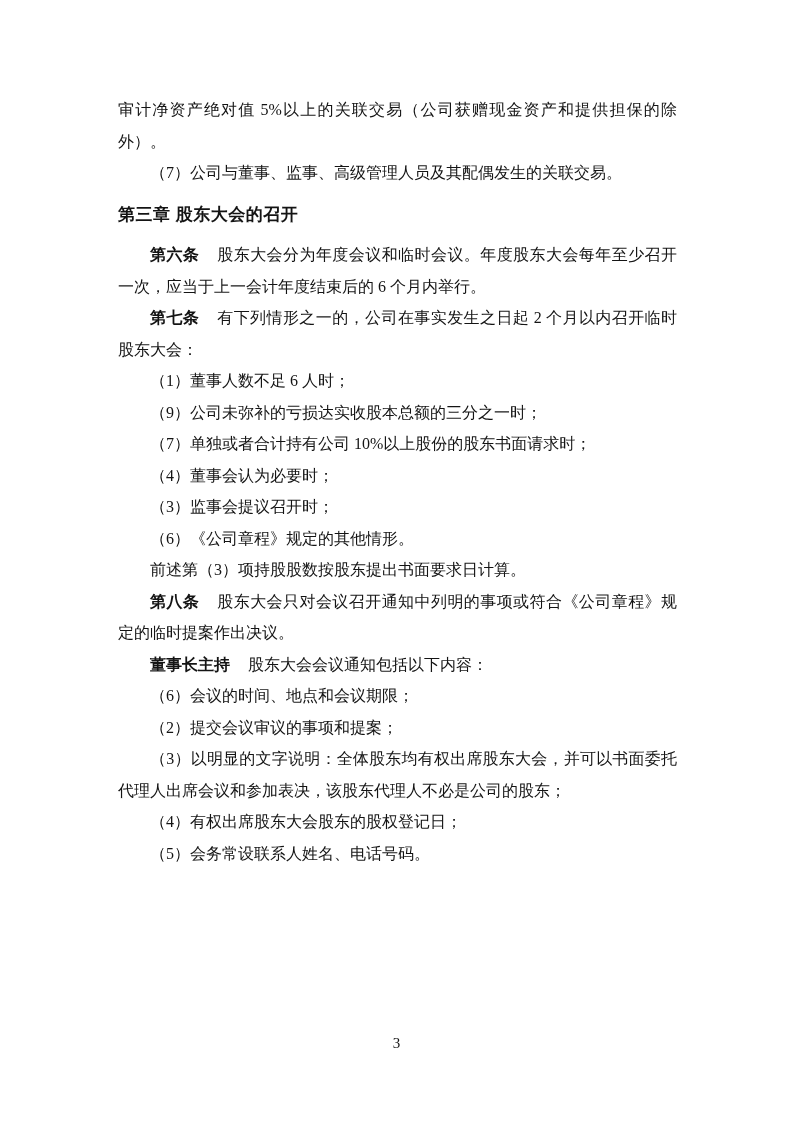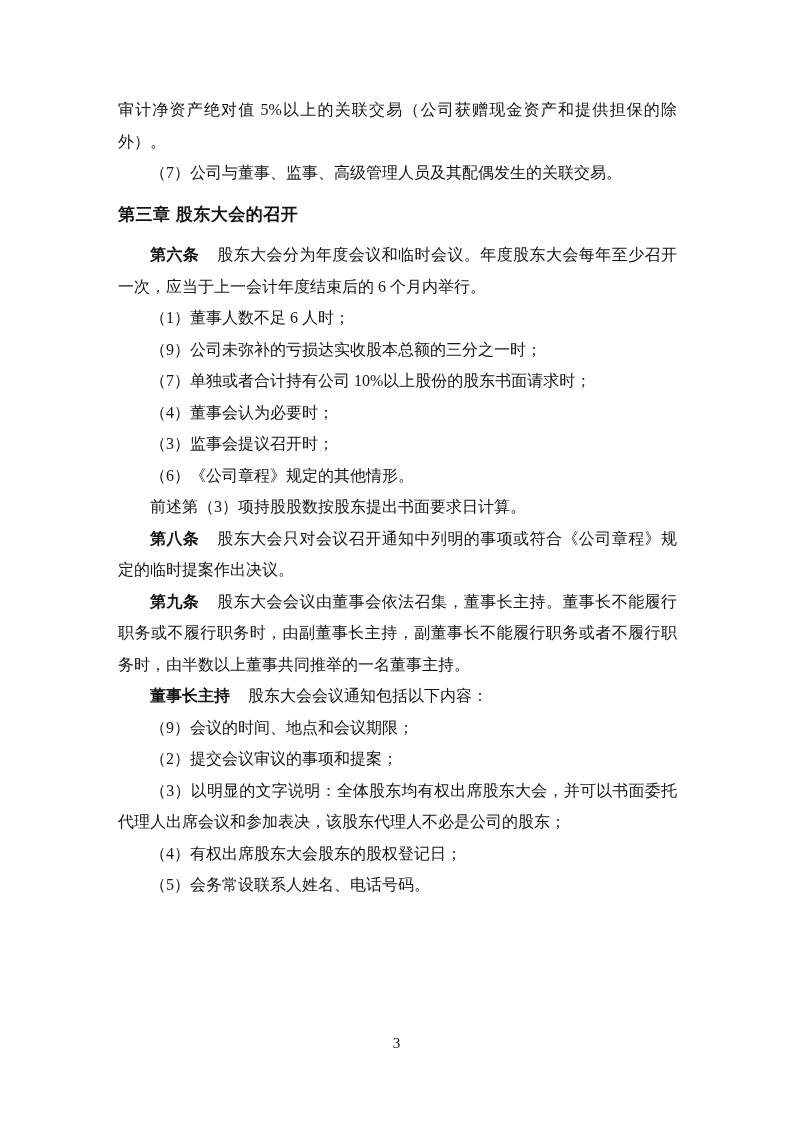"第七条 有下列情形之一的，公司在事实发生之日起 2 个月以内召开临时股东大会：" p.para { html: none -> <p><span>第七条</span><span>有下列情形之一的，公司在事实发生之日起 2 个月以内召开临时股东大会：</span></p> }
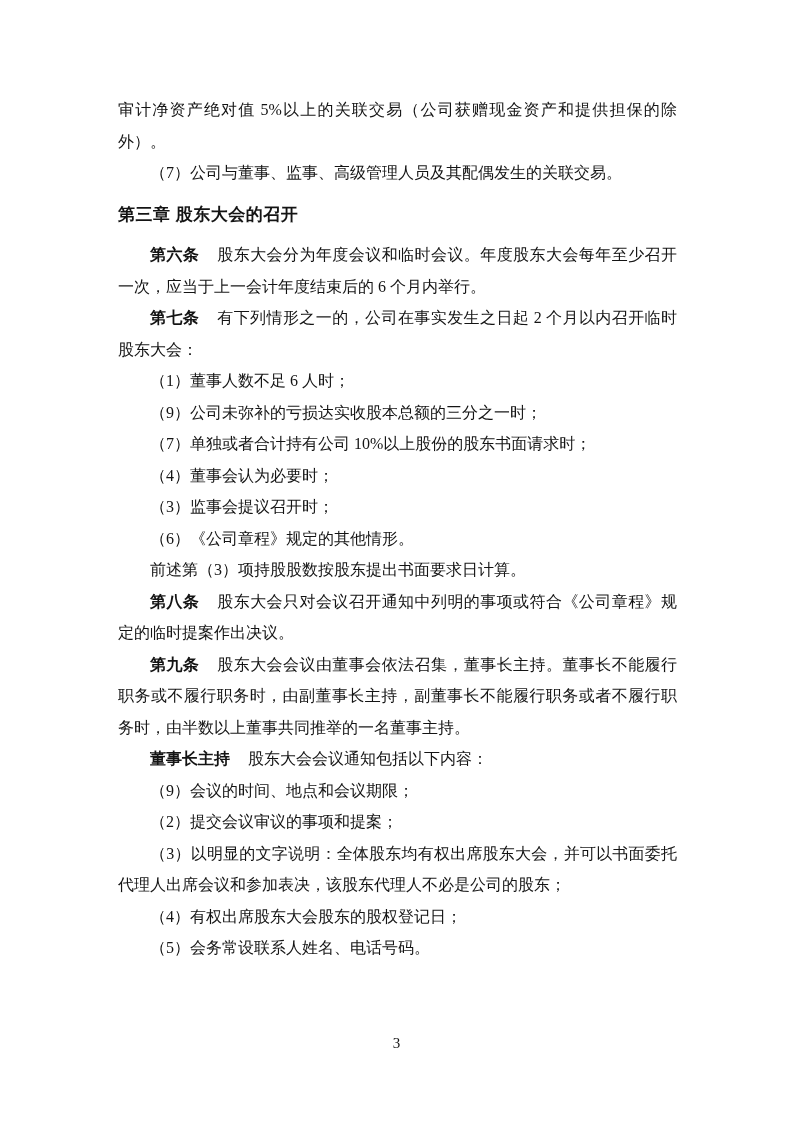"第九条" p.para { html: <p><span>第九条</span><span>股东大会会议由董事会依法召集，董事长主持。董事长不能履行职务或不履行职务时，由副董事长主持，副董事长不能履行职务或者不履行职务时，由半数以上董事共同推举的一名董事主持。</span></p> -> none }
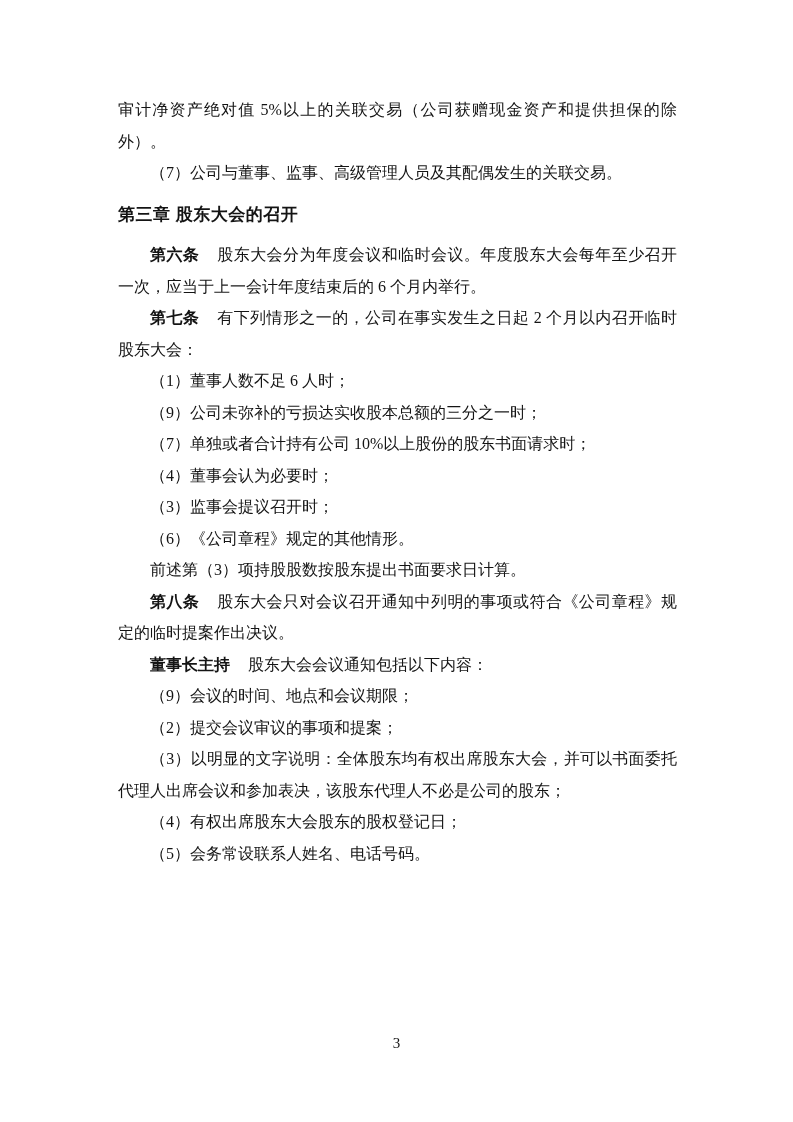"（9）会议的时间、地点和会议期限；" p.para { text: 9 -> 6 }
